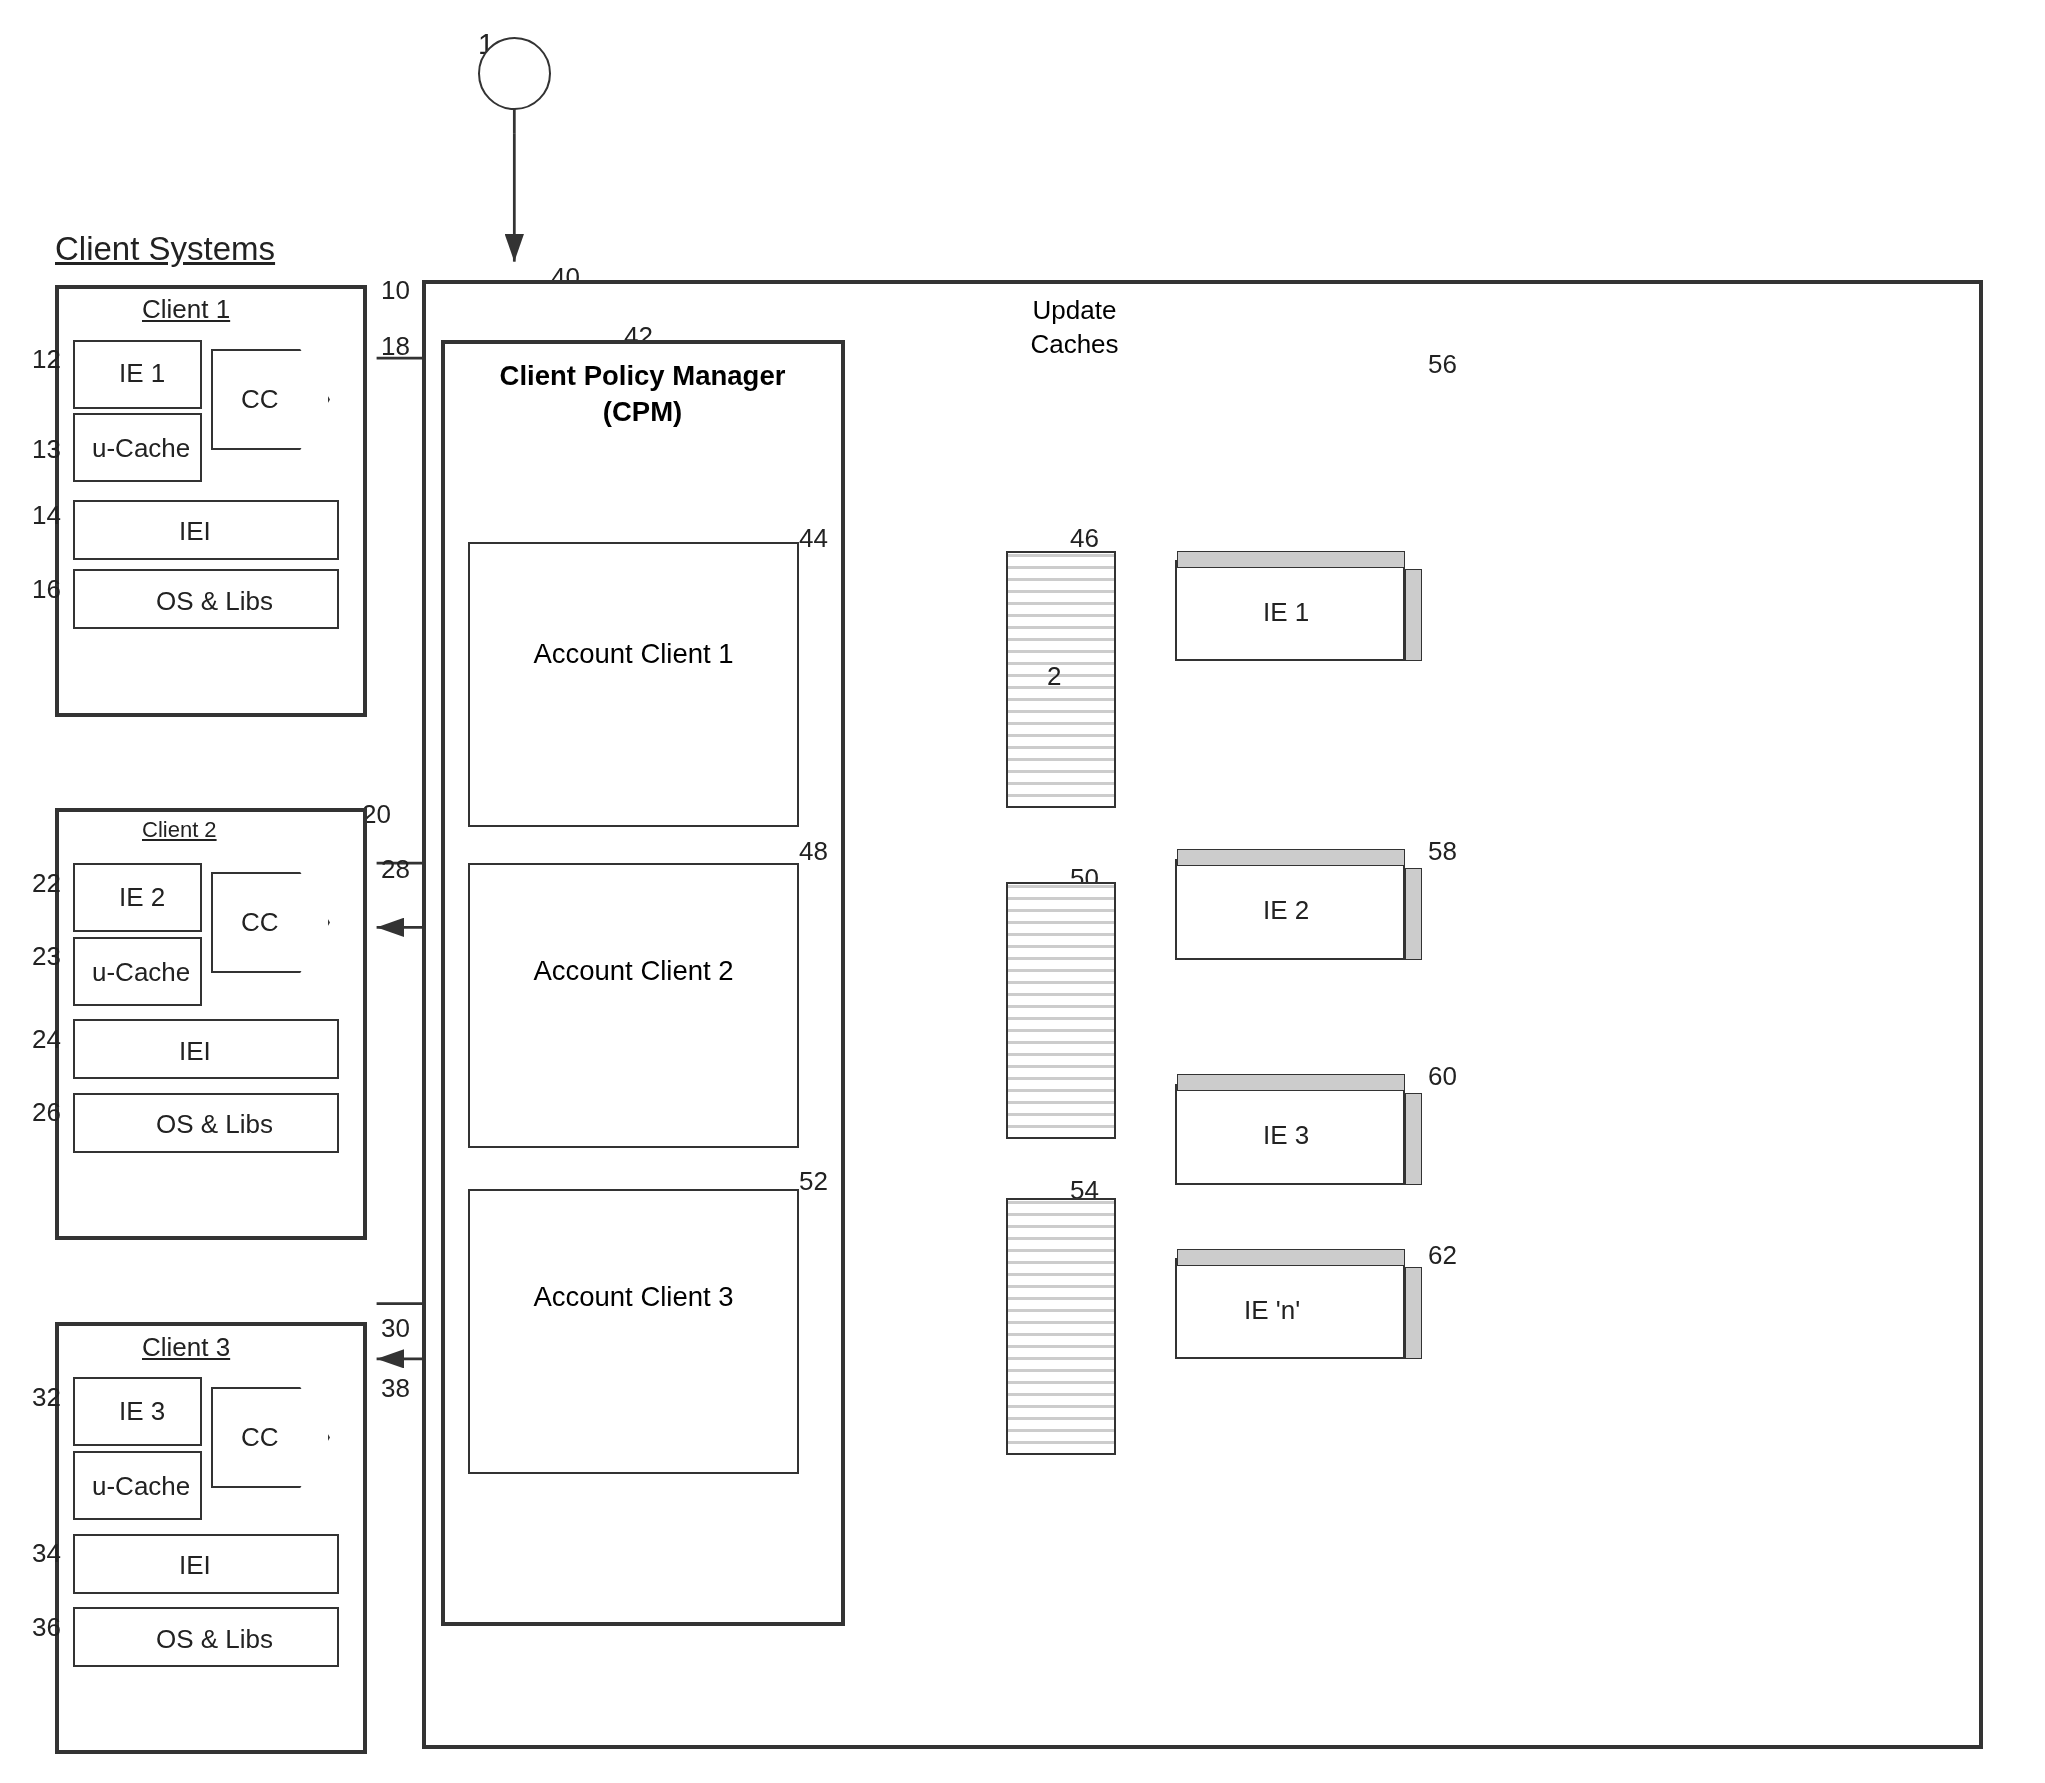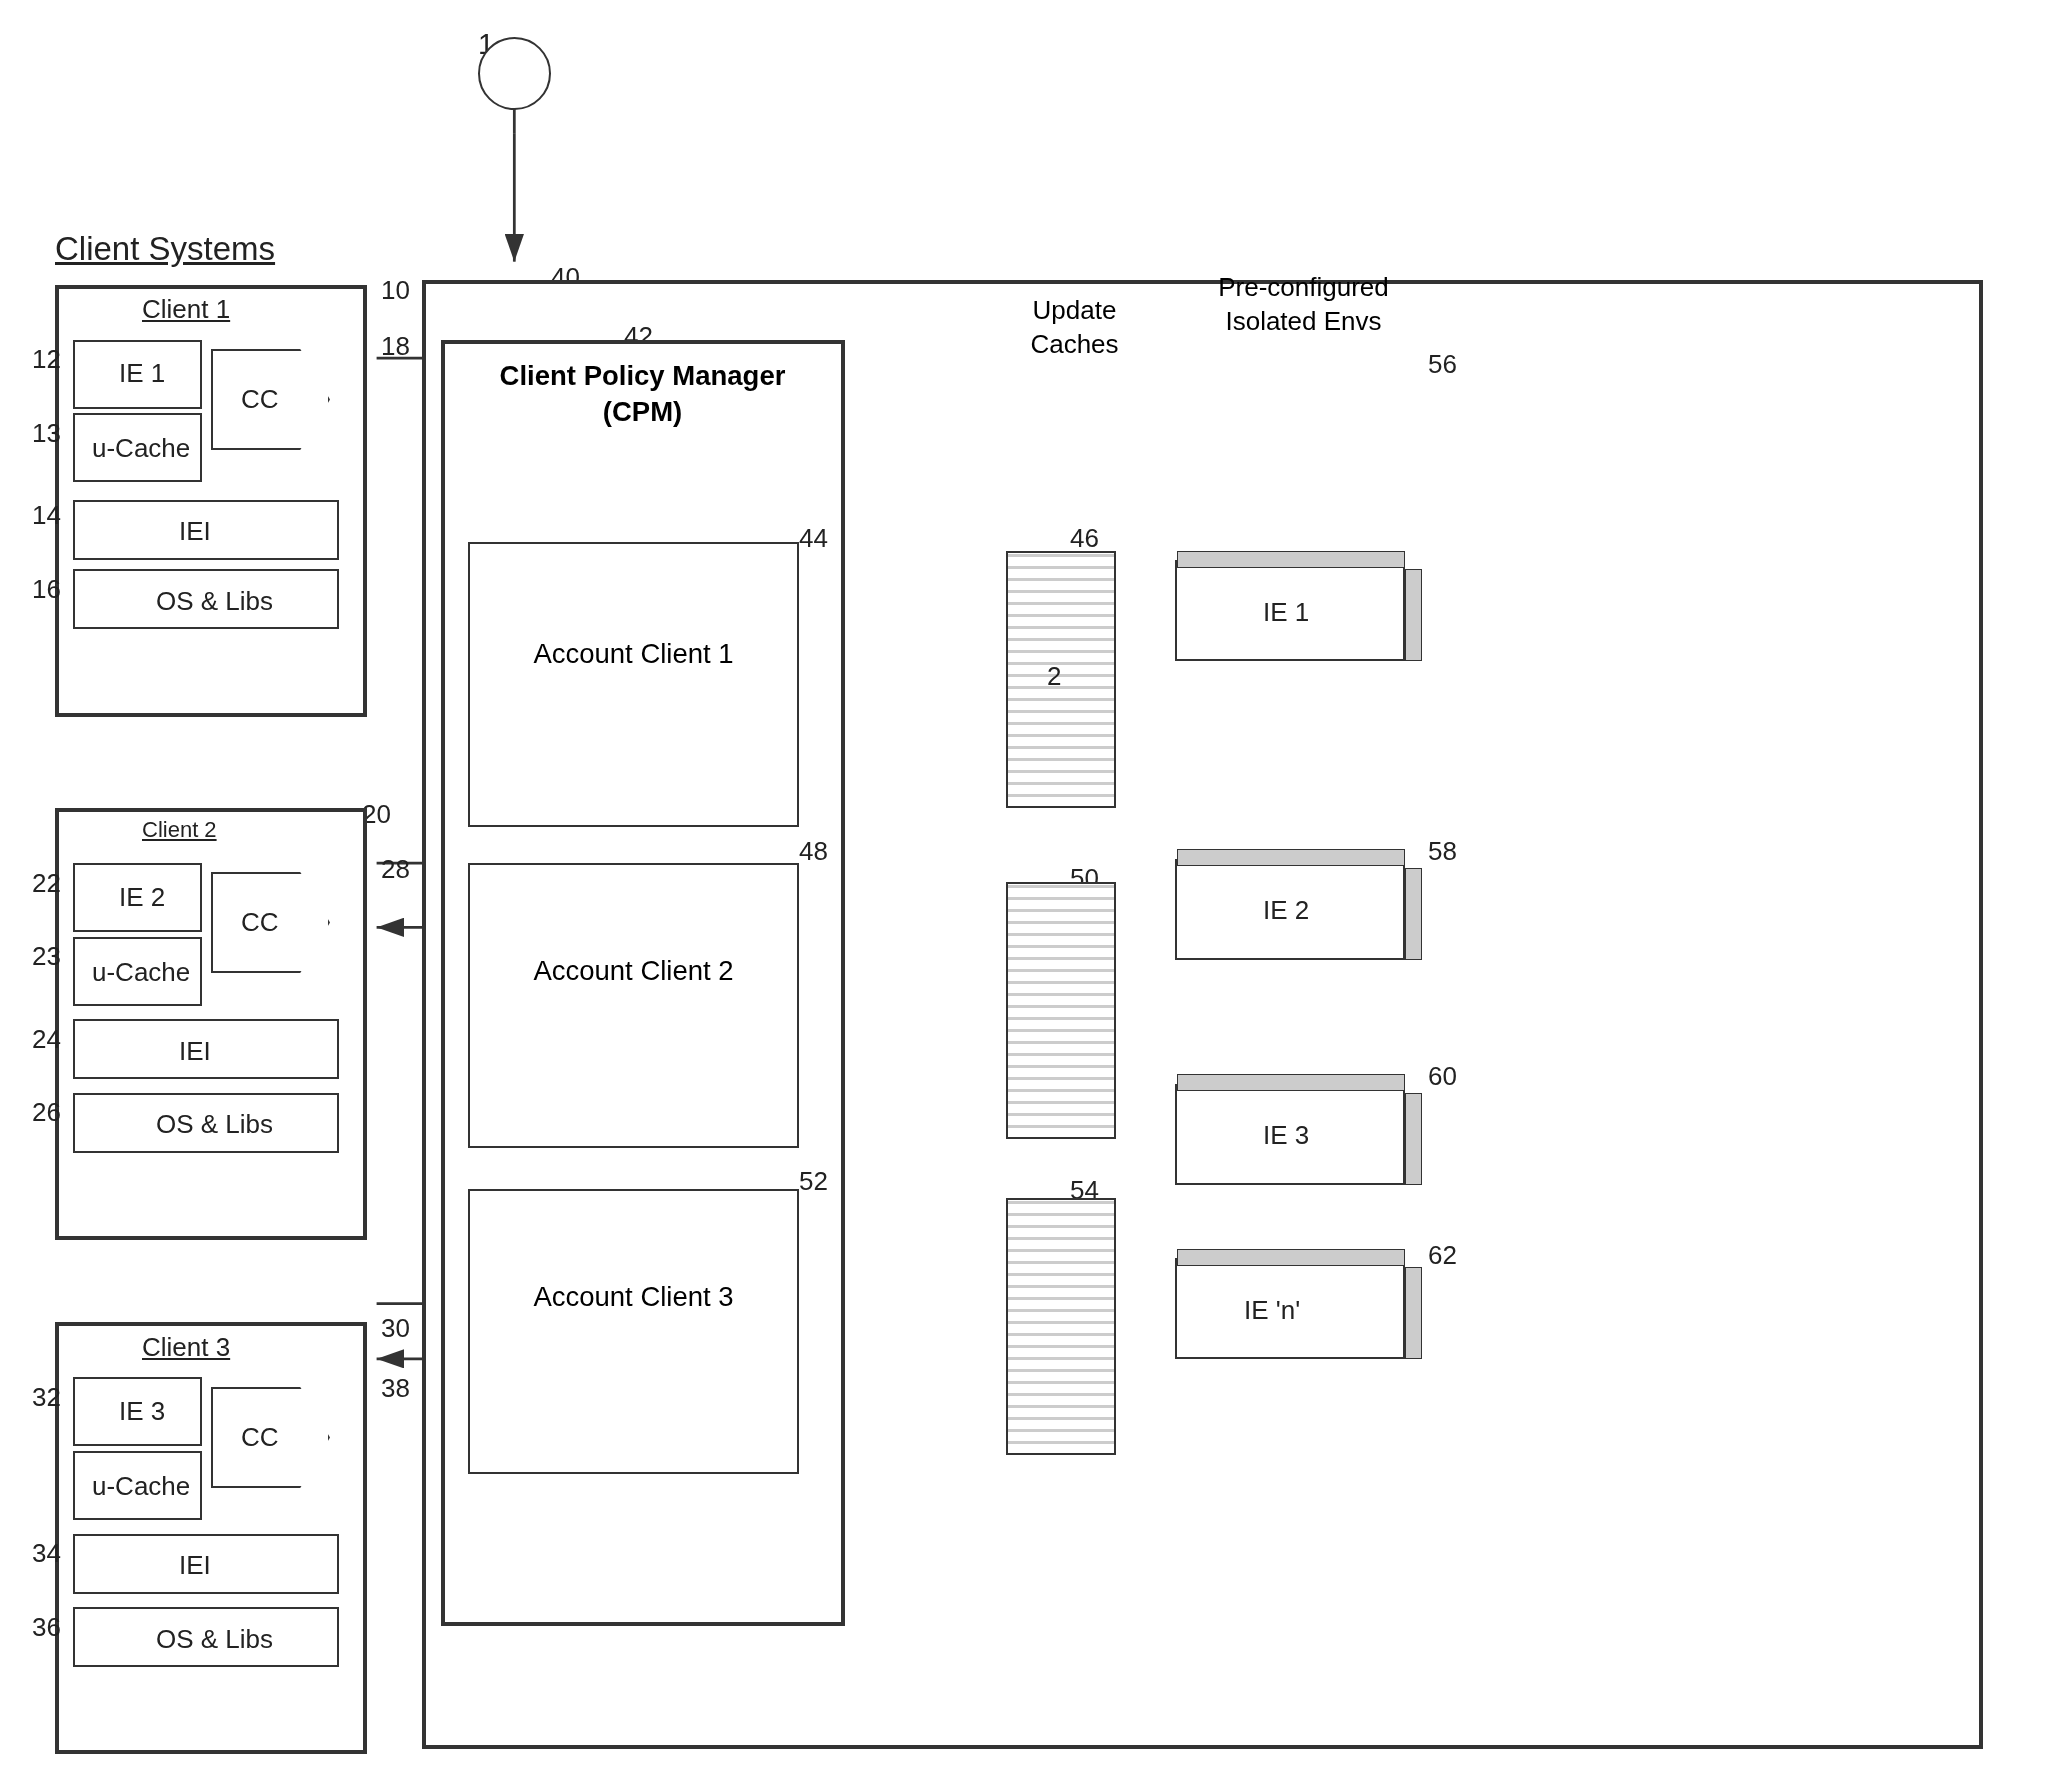"Pre-configured" div { html: <div> Pre-configured<br>Isolated Envs </div> -> none }
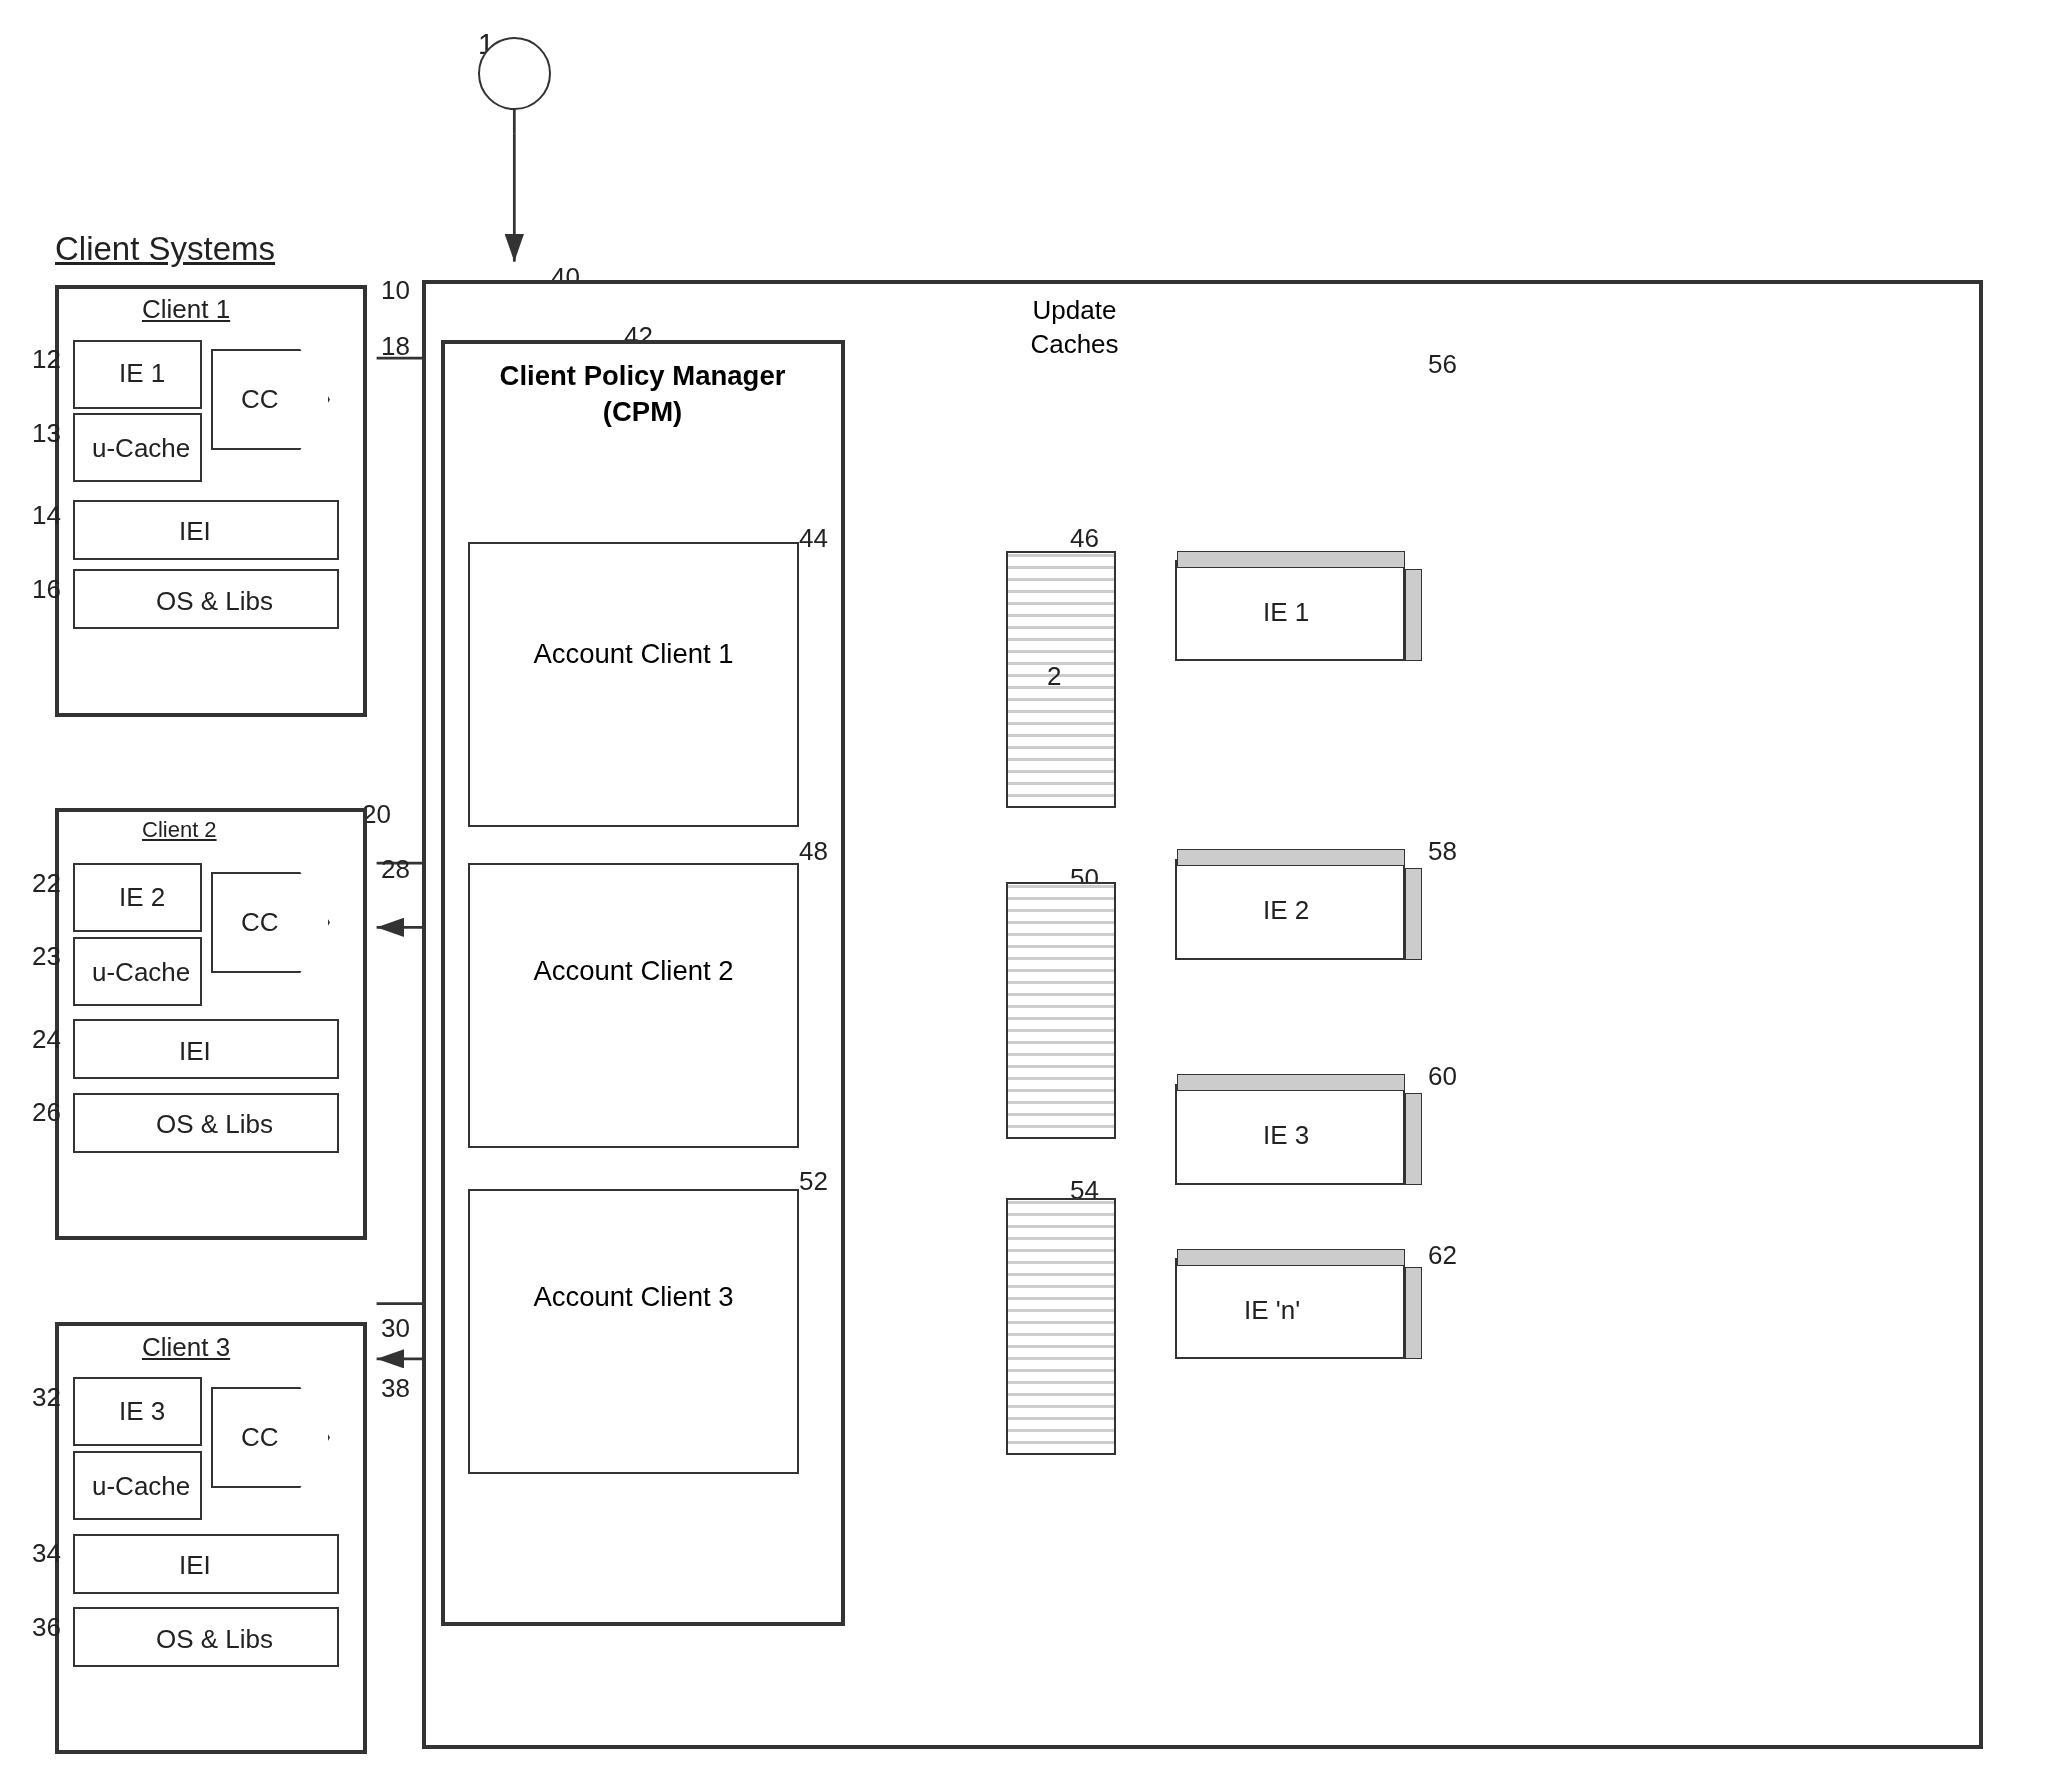"13" span.label { top: 418px -> 434px }
